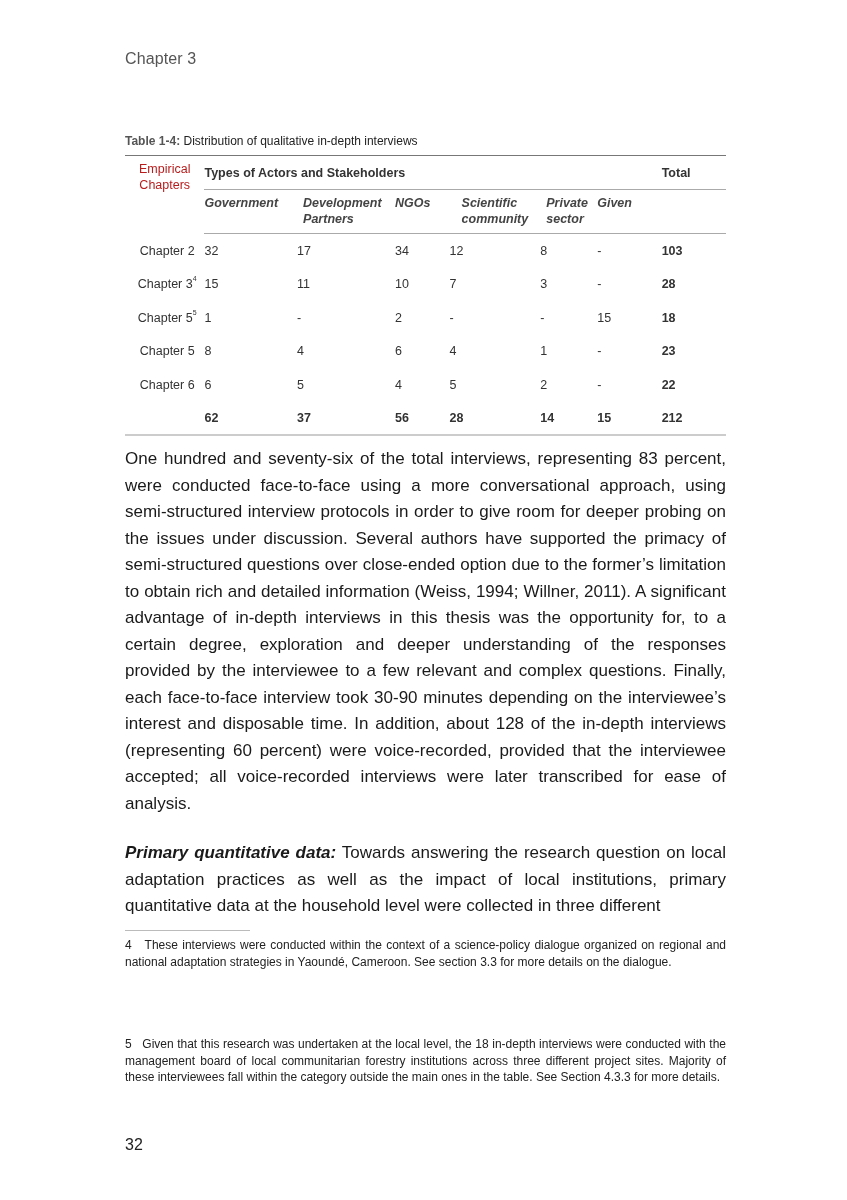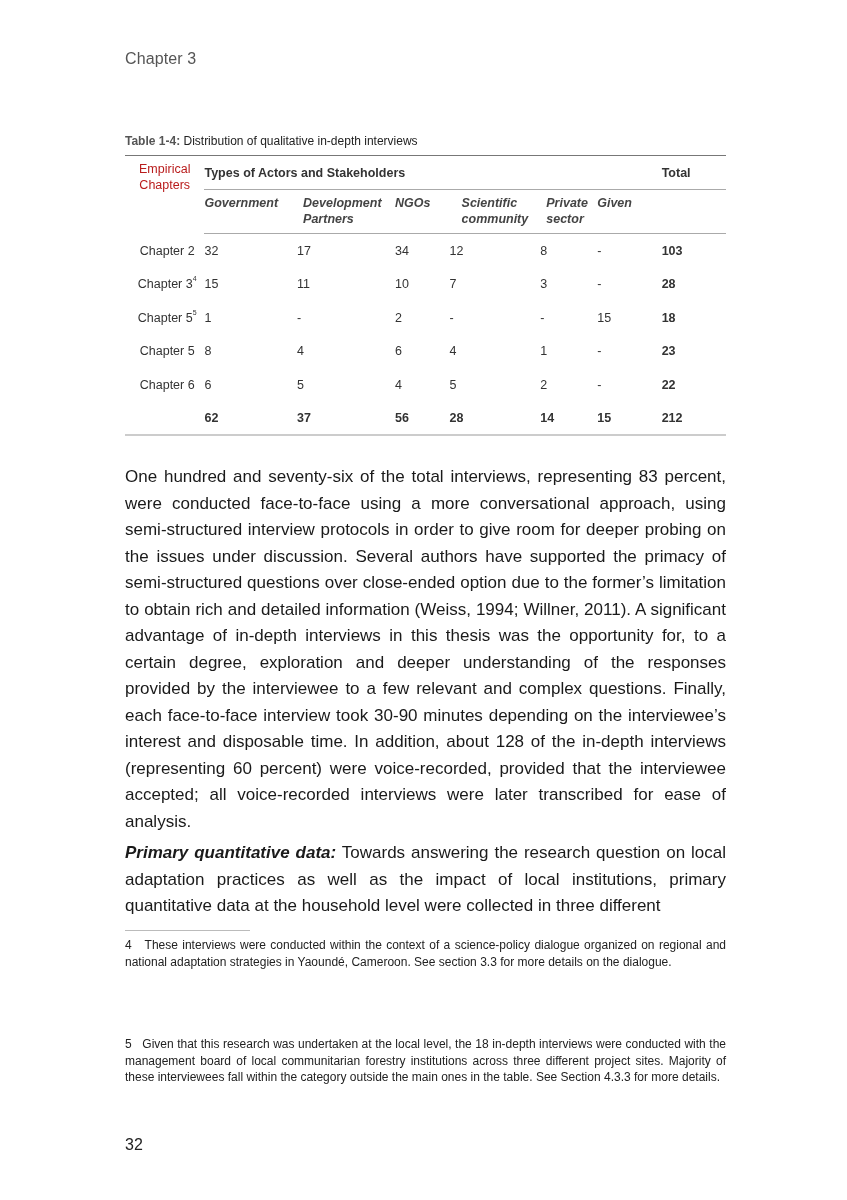"One hundred and seventy-six of" .p1 { top: 464px -> 446px }
